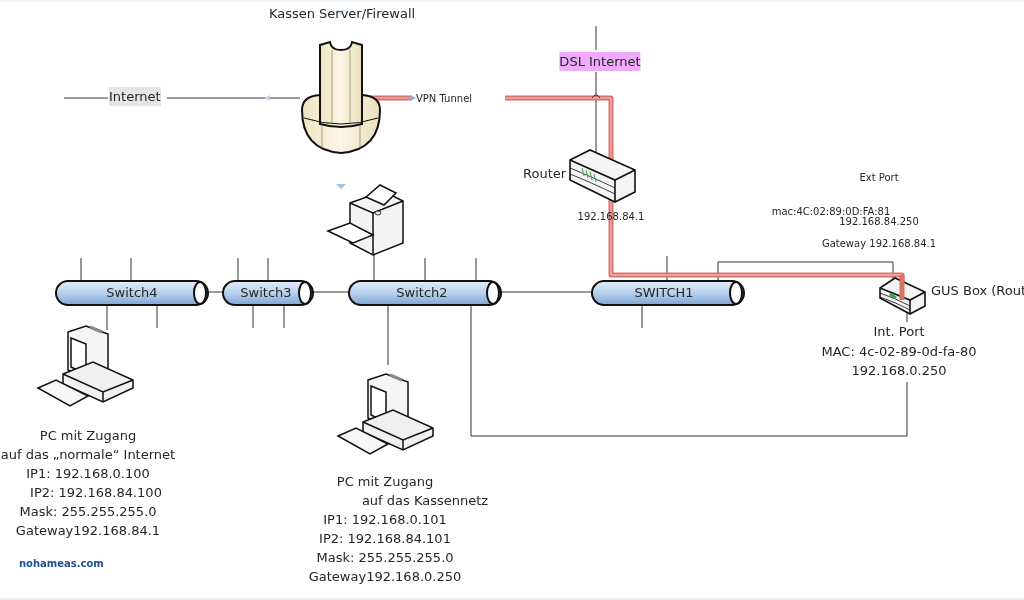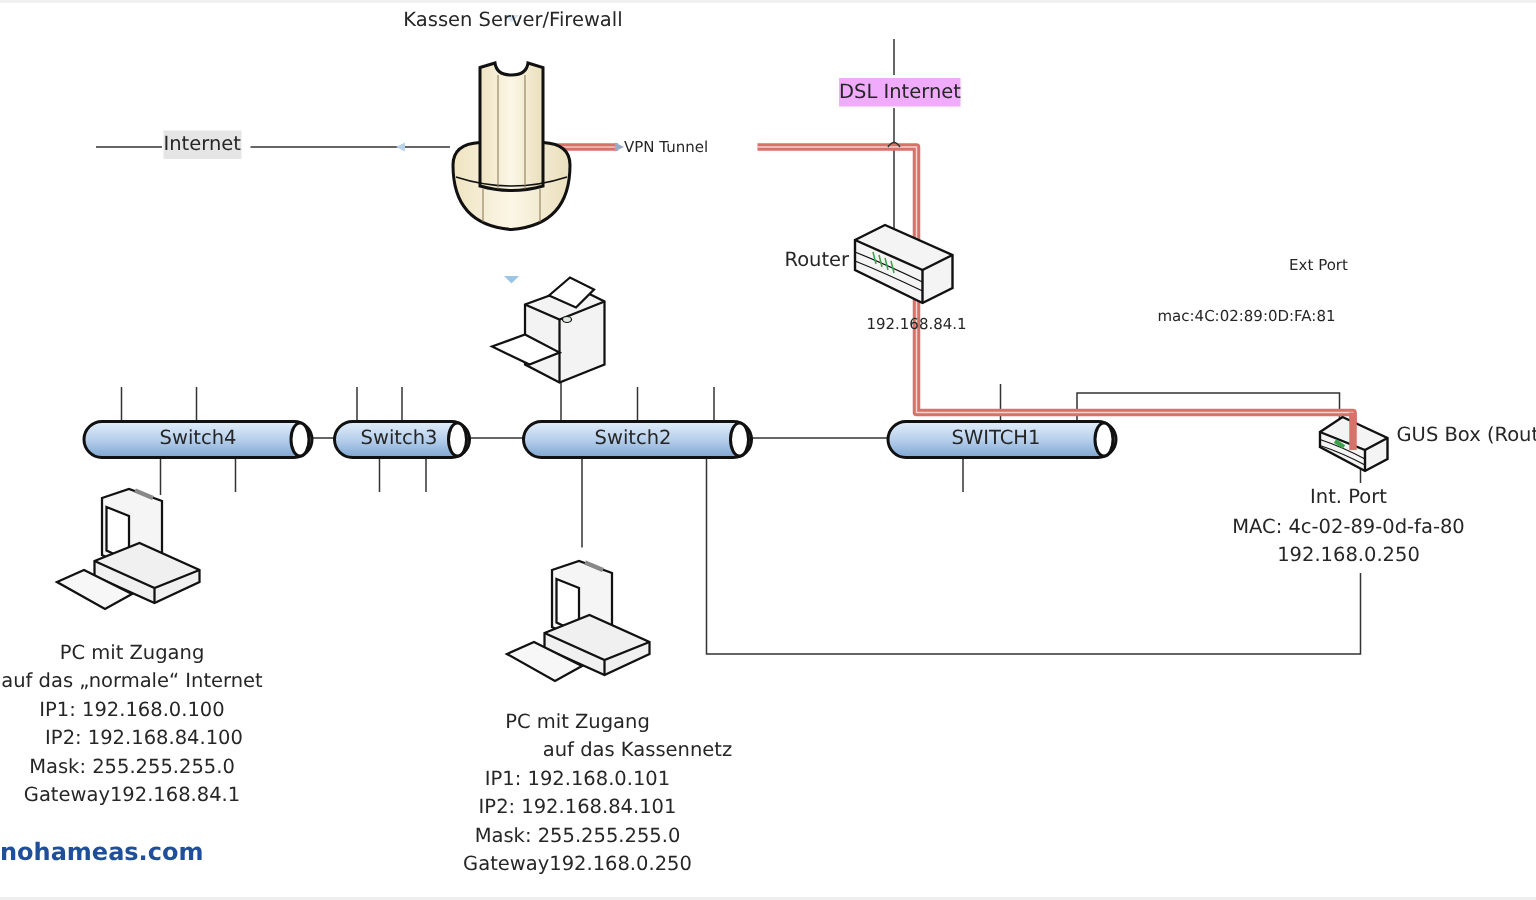"192.168.84.250" div.lbl { html: none -> <div>192.168.84.250</div> }
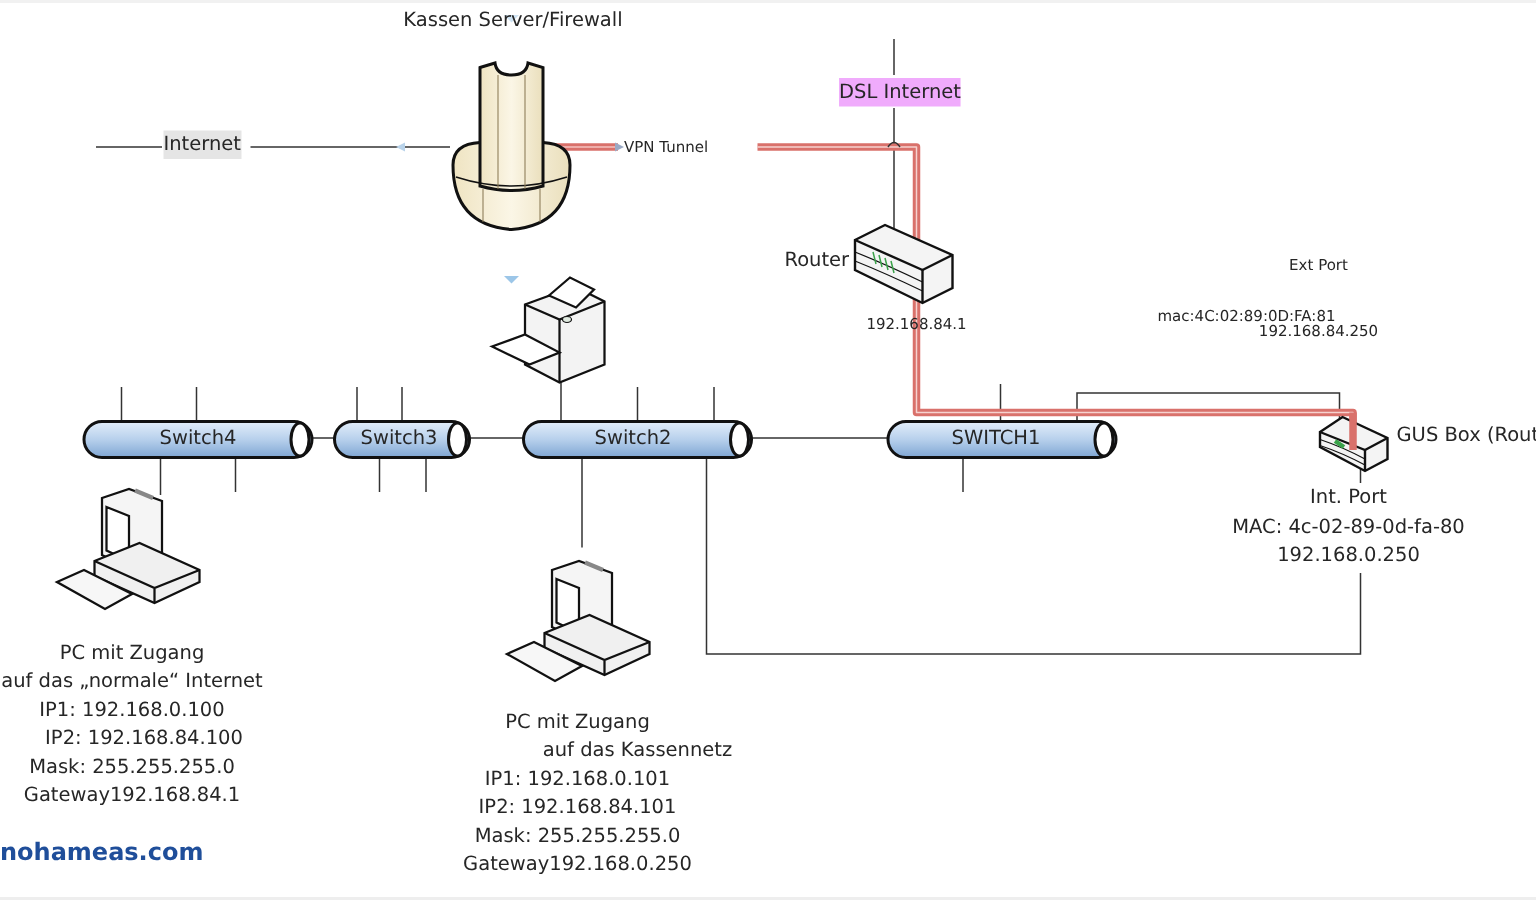"Gateway 192.168.84.1" div.lbl { html: none -> <div>Gateway 192.168.84.1</div> }
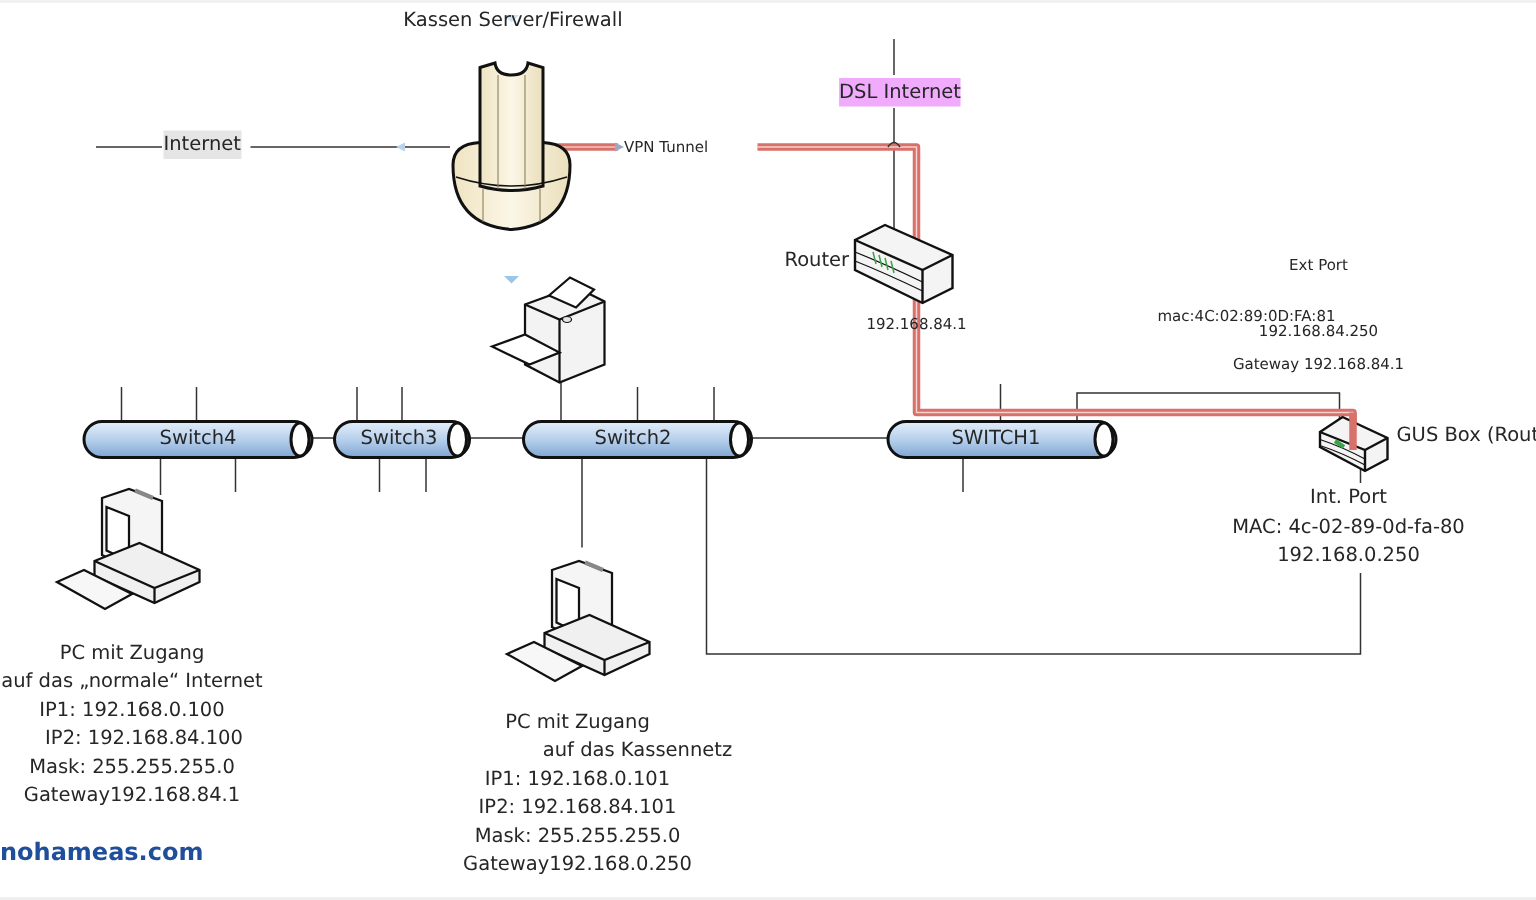"nohameas.com" .wm { font-size: 16px -> 10px; padding-left: none -> 19px }
